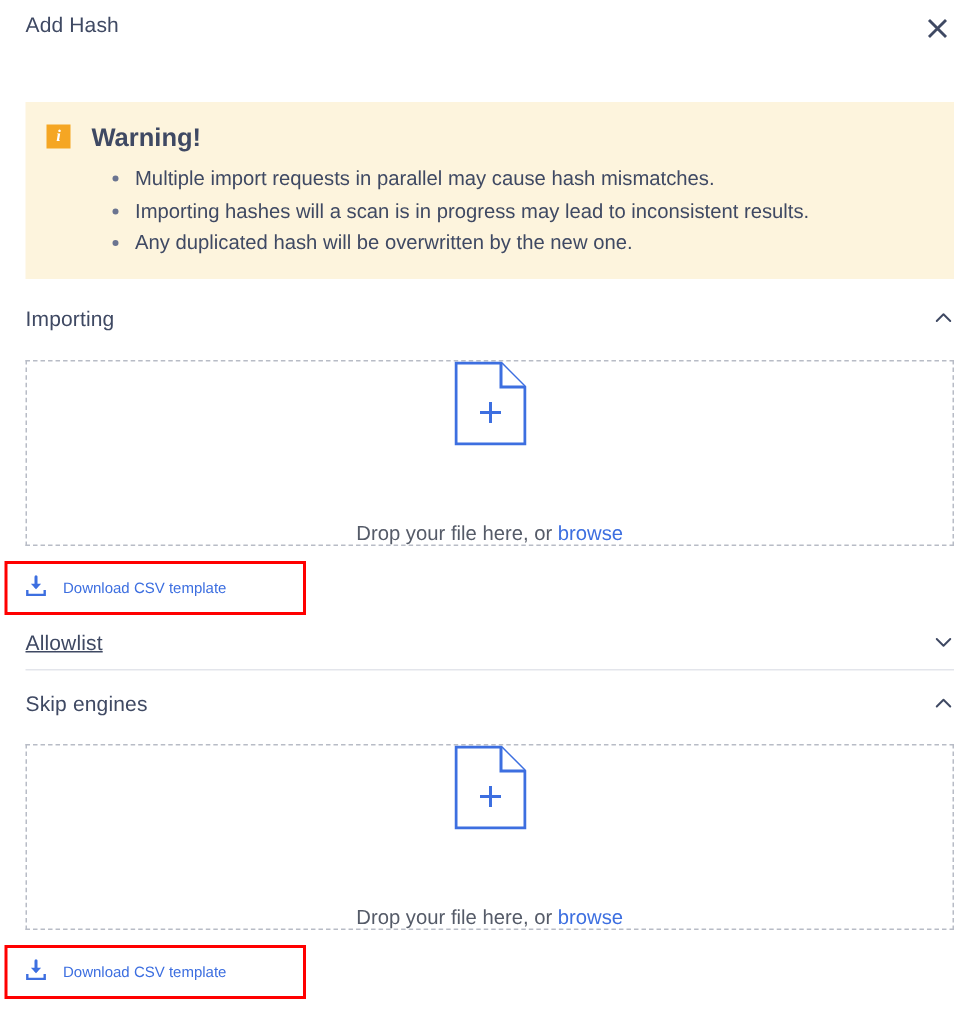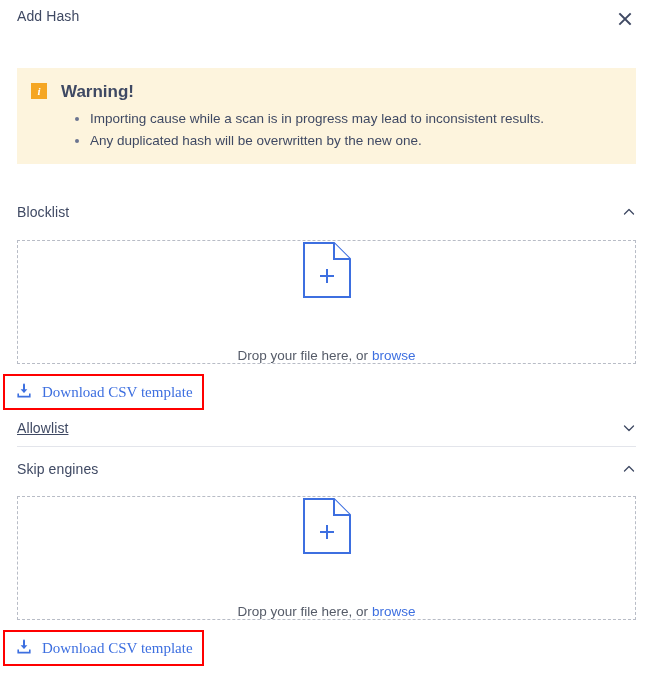"Multiple import requests in parallel" li { html: none -> <li>Multiple import requests in parallel may cause hash mismatches.</li> }
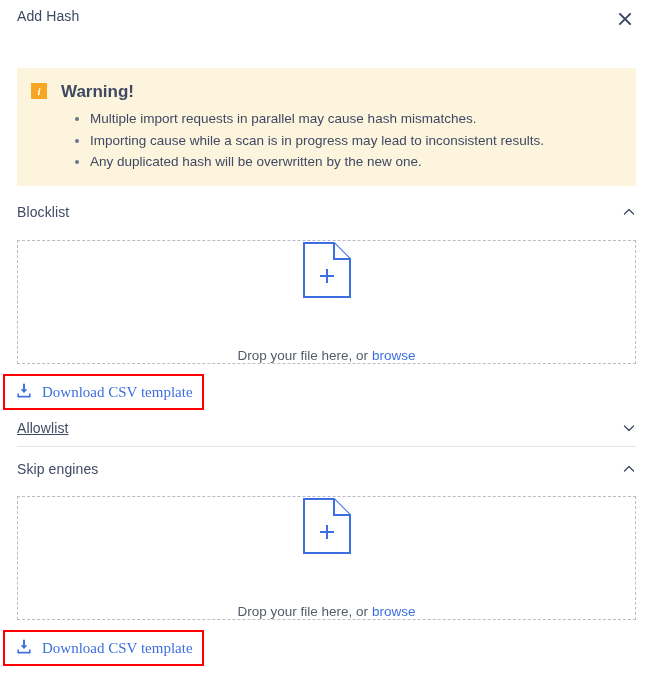"Importing cause while a scan" li { text: cause while -> hashes will }
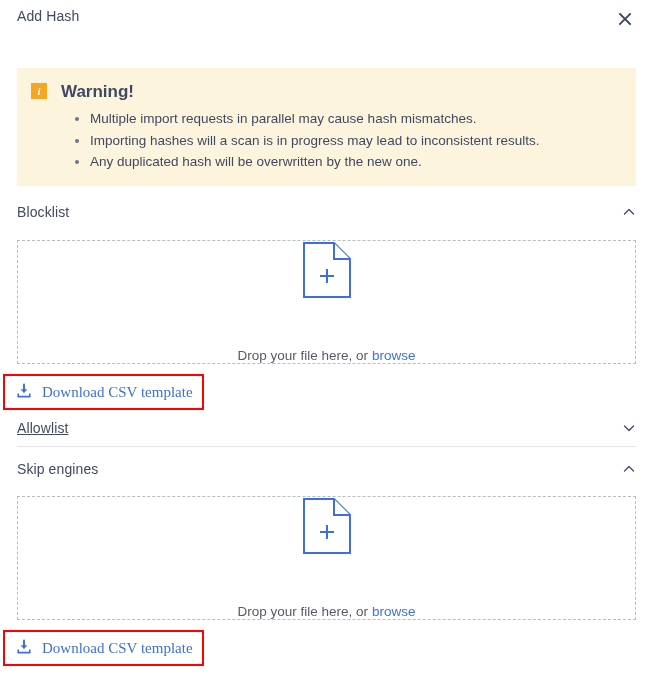"Blocklist" span.section-title { text: Blocklist -> Importing }
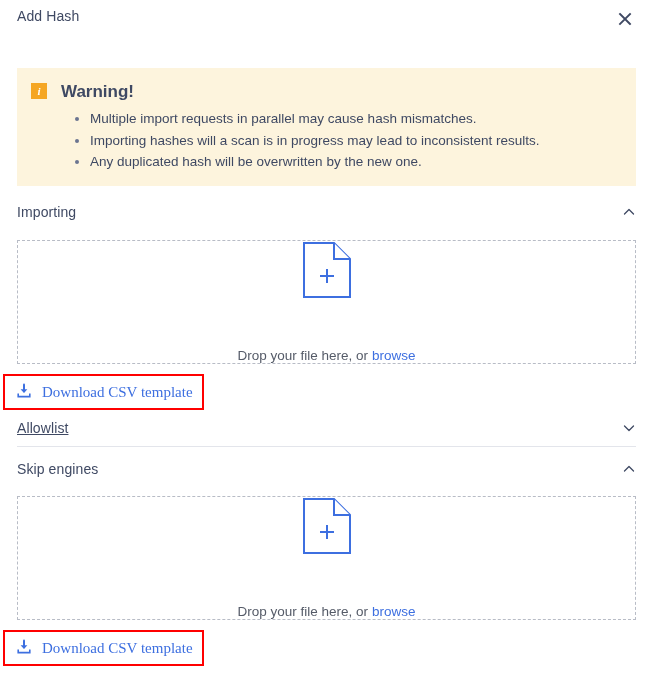"Download CSV template" .csv-label { font-family: Liberation Serif, serif -> Liberation Sans, sans-serif; font-size: 15px -> 10px }
